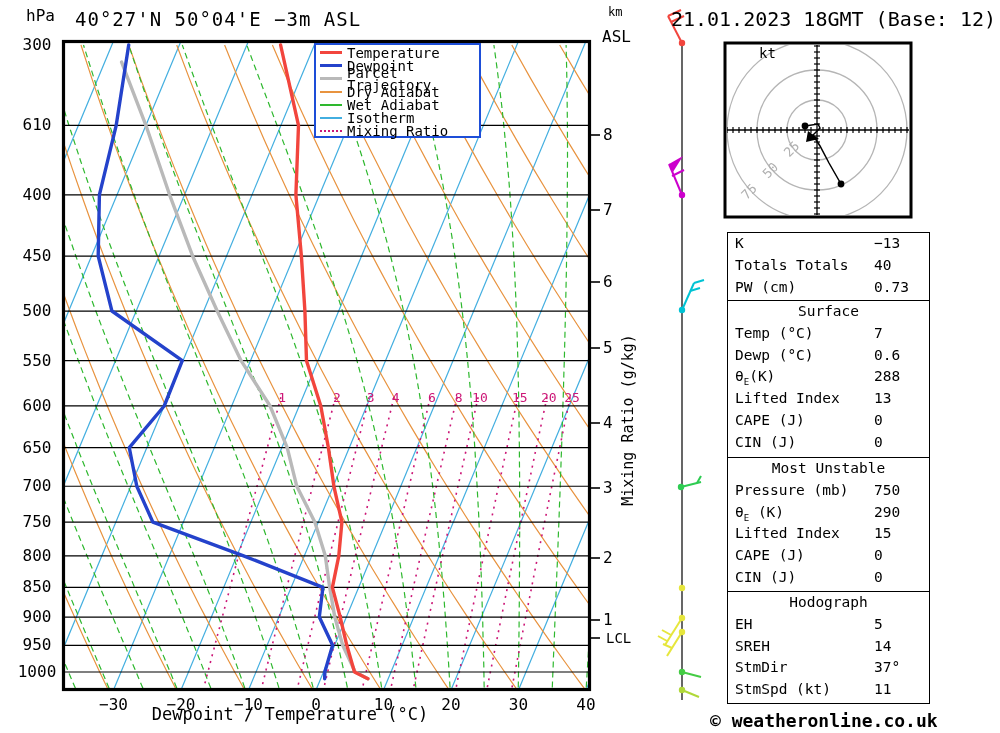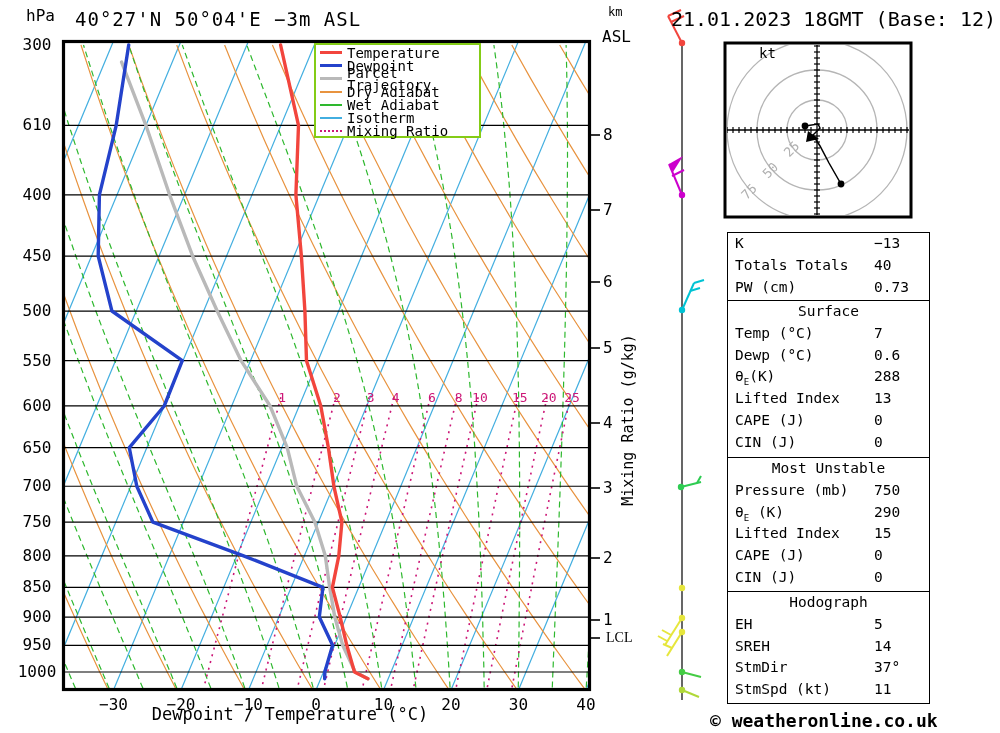"Temperature" #legend { border: 2px solid #84cc16 -> 2px solid #1d4ed8 }
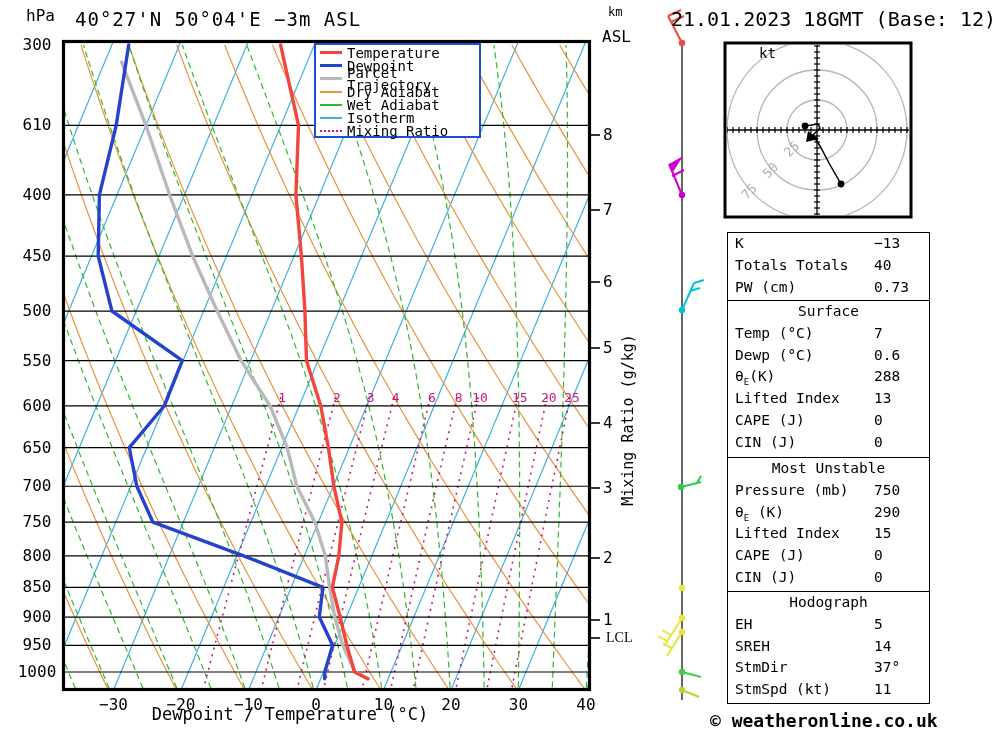"LCL" .lcl { font-family: Liberation Serif, serif -> none }
